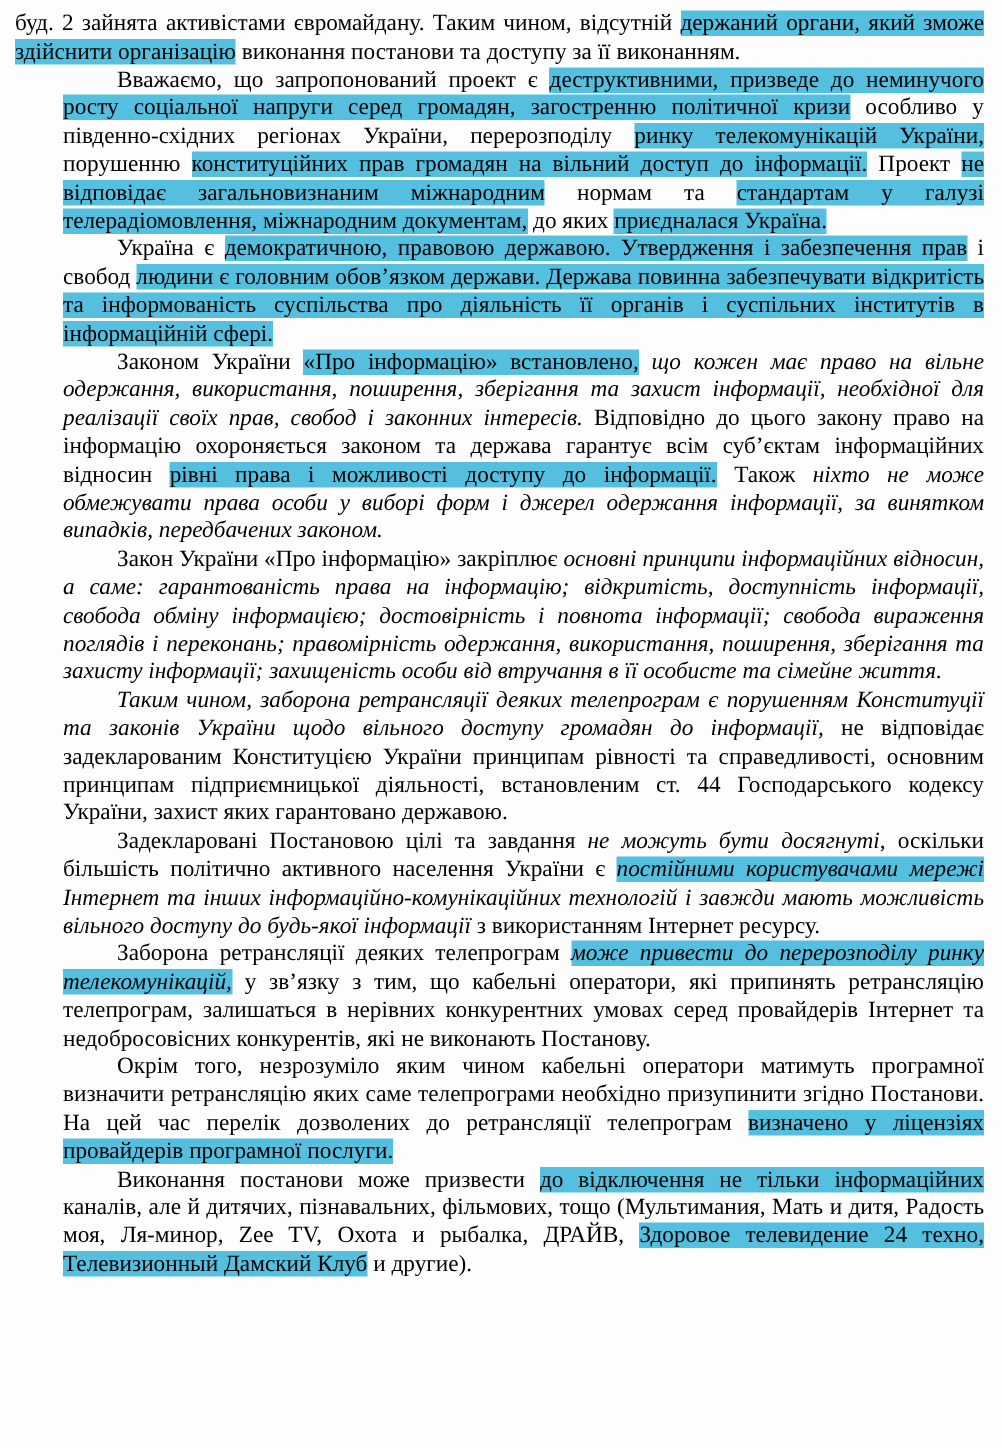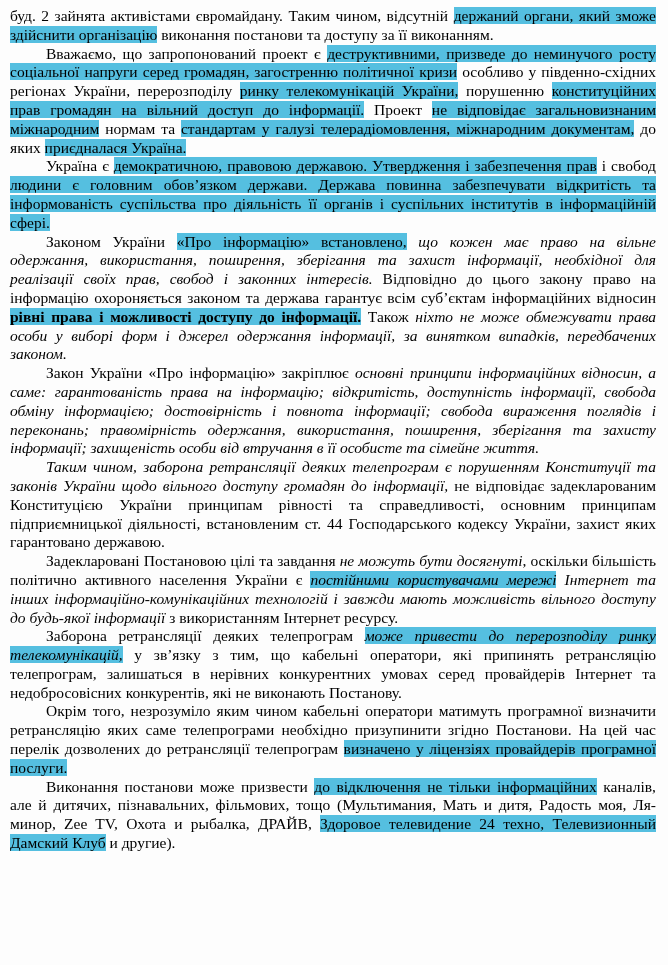"Вважаємо, що запропонований проект є" .para.indent { margin-left: none -> 32px }
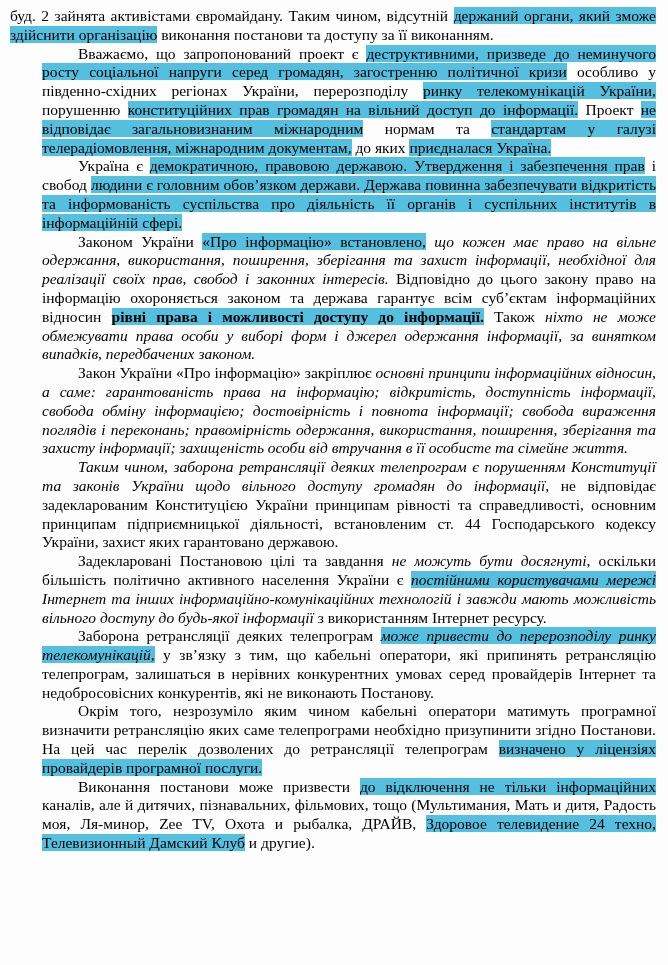"рівні права і можливості доступу" .style-bold { font-weight: 700 -> 400 }
